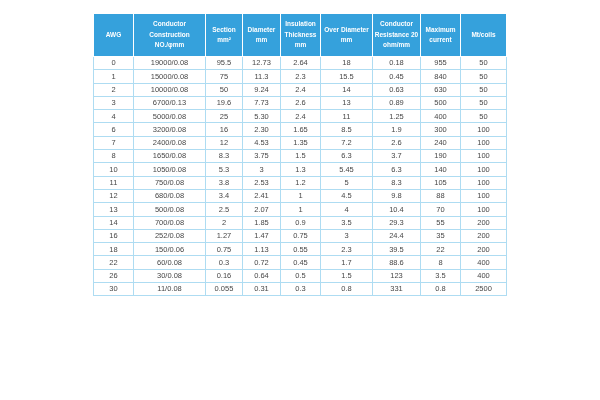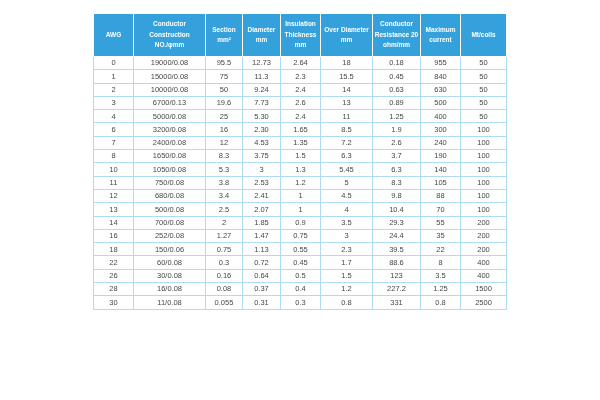"28" tr { html: <tr> <td>28</td> <td>16/0.08</td> <td>0.08</td> <td>0.37</td> <td>0.4</td> <td>1.2</td> <td>227.2</td> <td>1.25</td> <td>1500</td> </tr> -> none }
